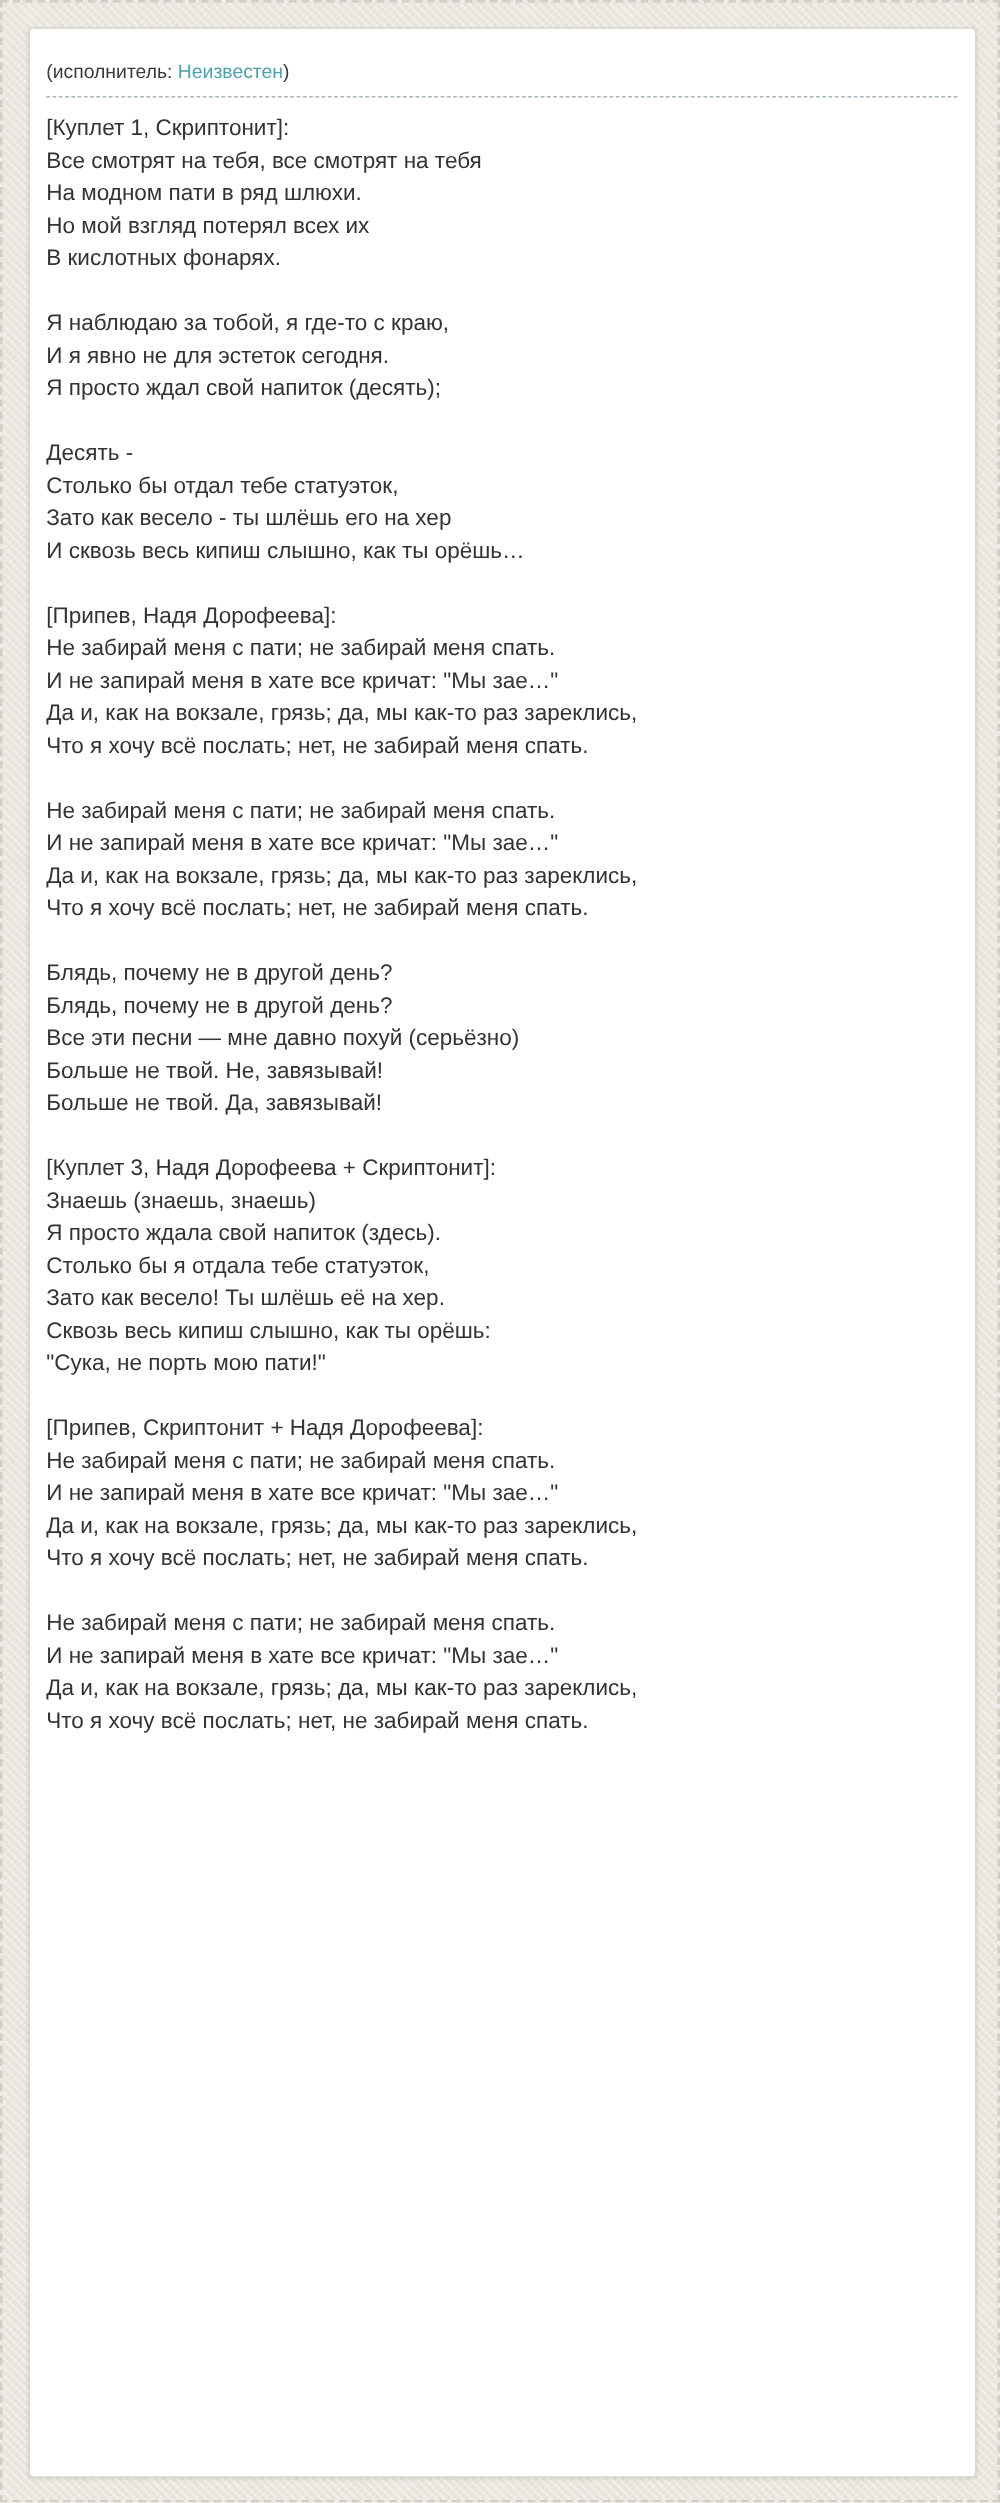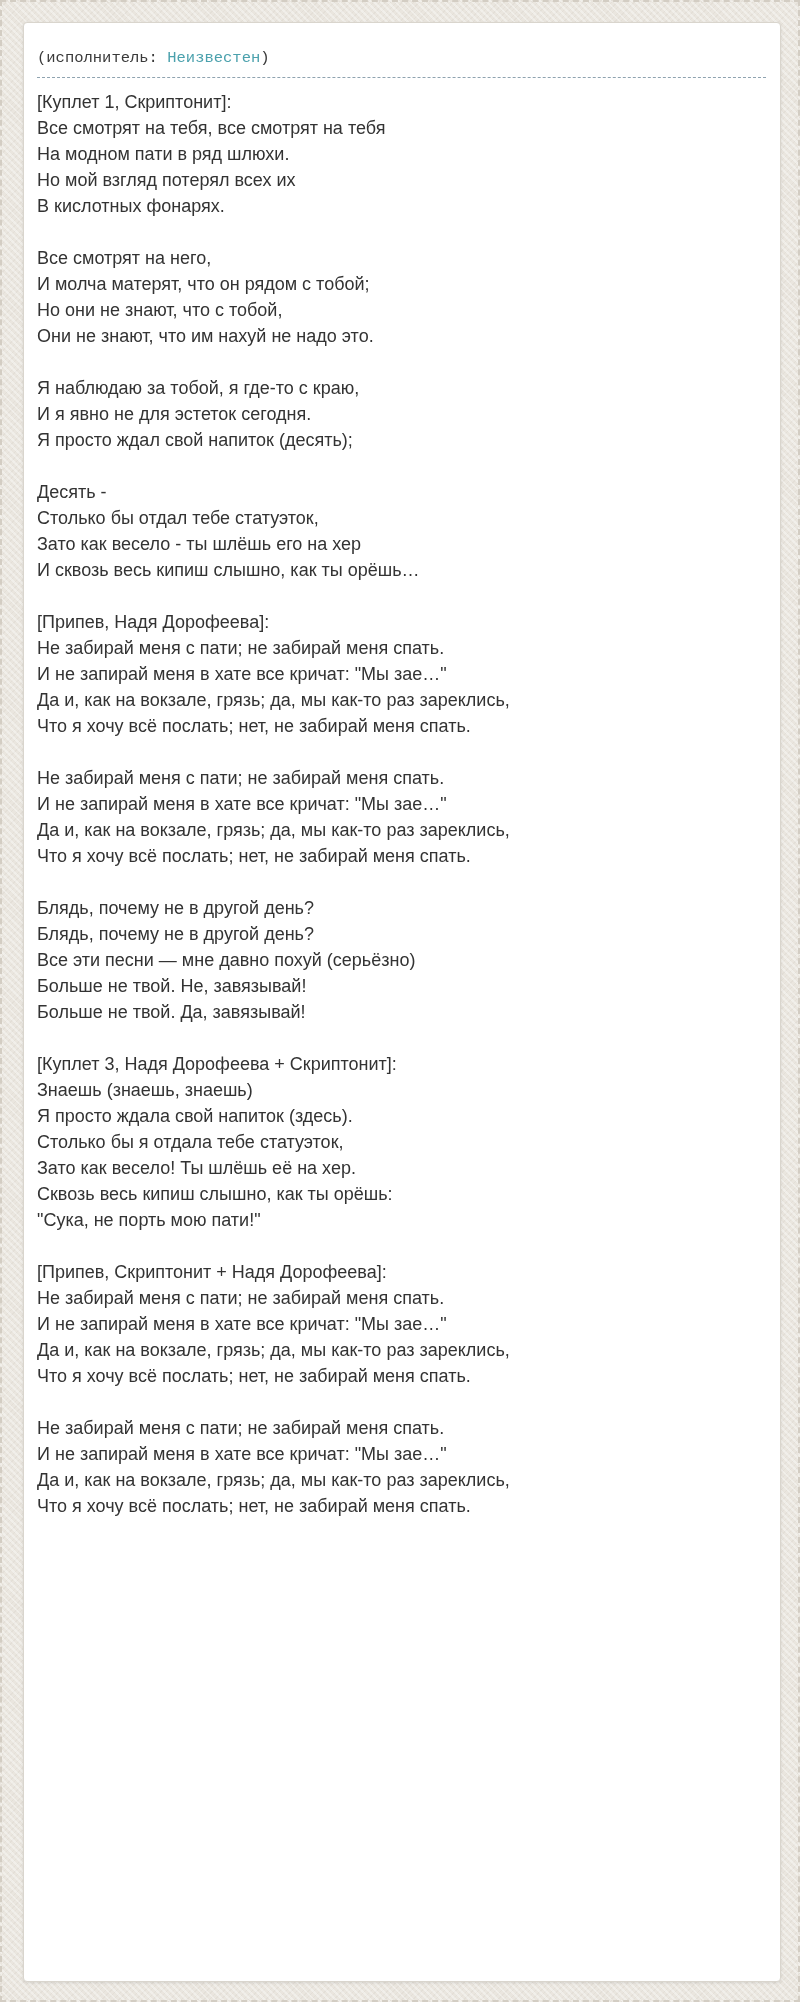"(исполнитель: Неизвестен)" .artist-line { font-family: Liberation Mono, monospace -> none }
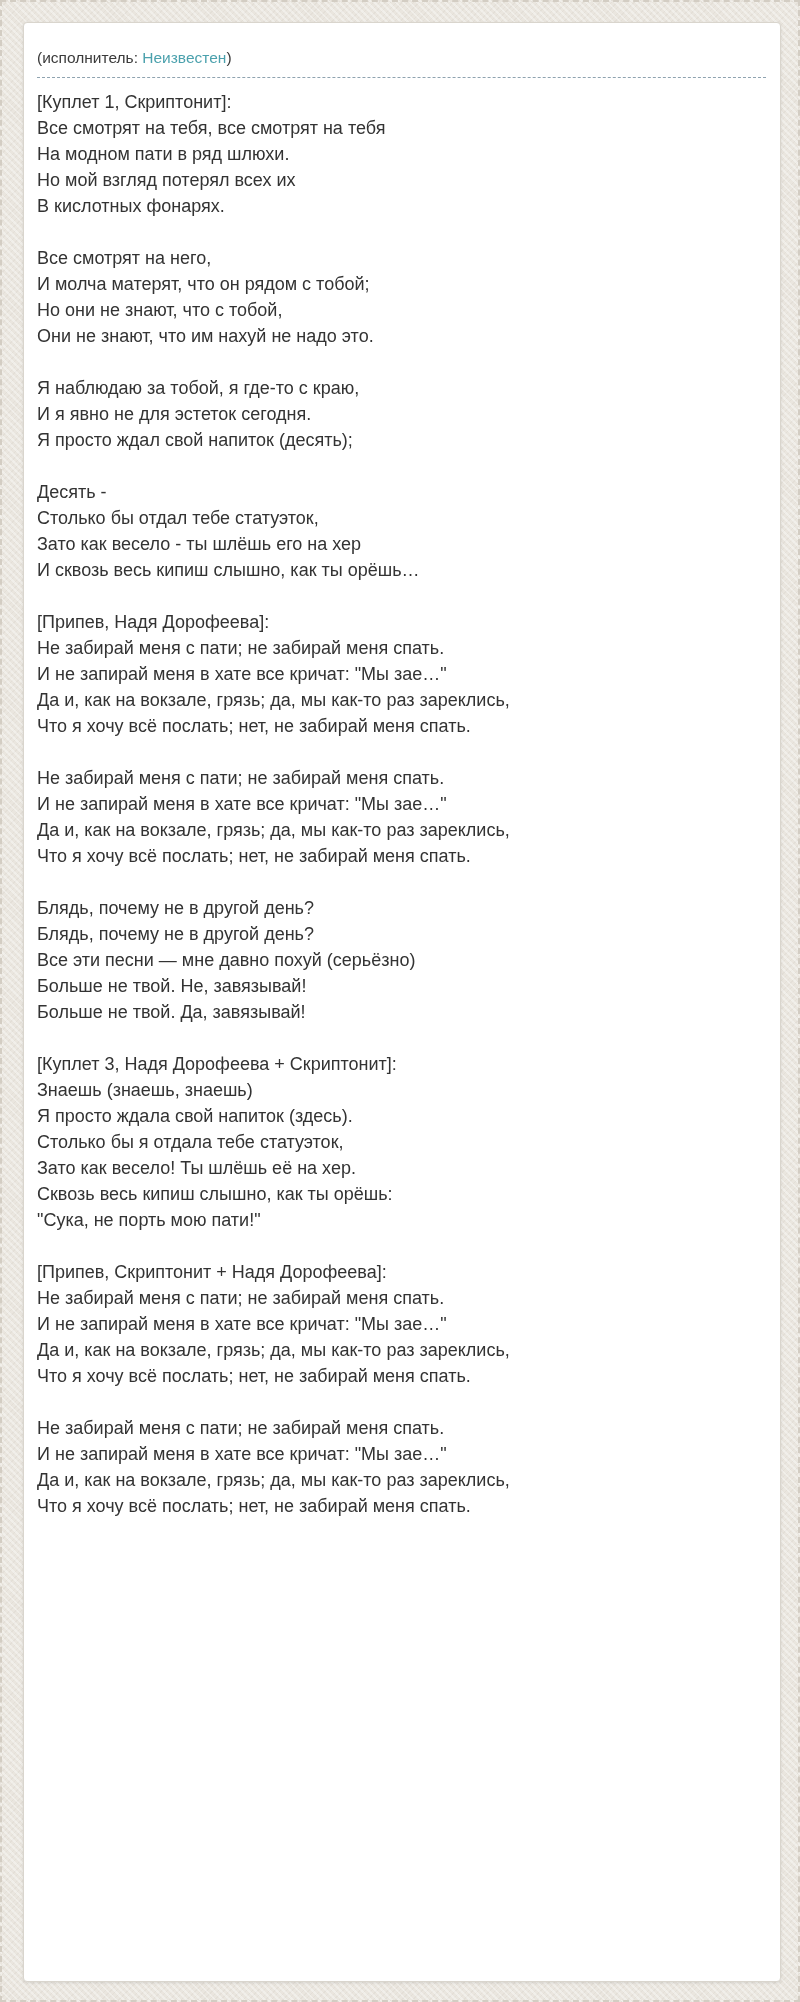"Все смотрят на него," p.stanza { html: <p>Все смотрят на него,<br>И молча матерят, что он рядом с тобой;<br>Но они не знают, что с тобой,<br>Они не знают, что им нахуй не надо это.</p> -> none }
